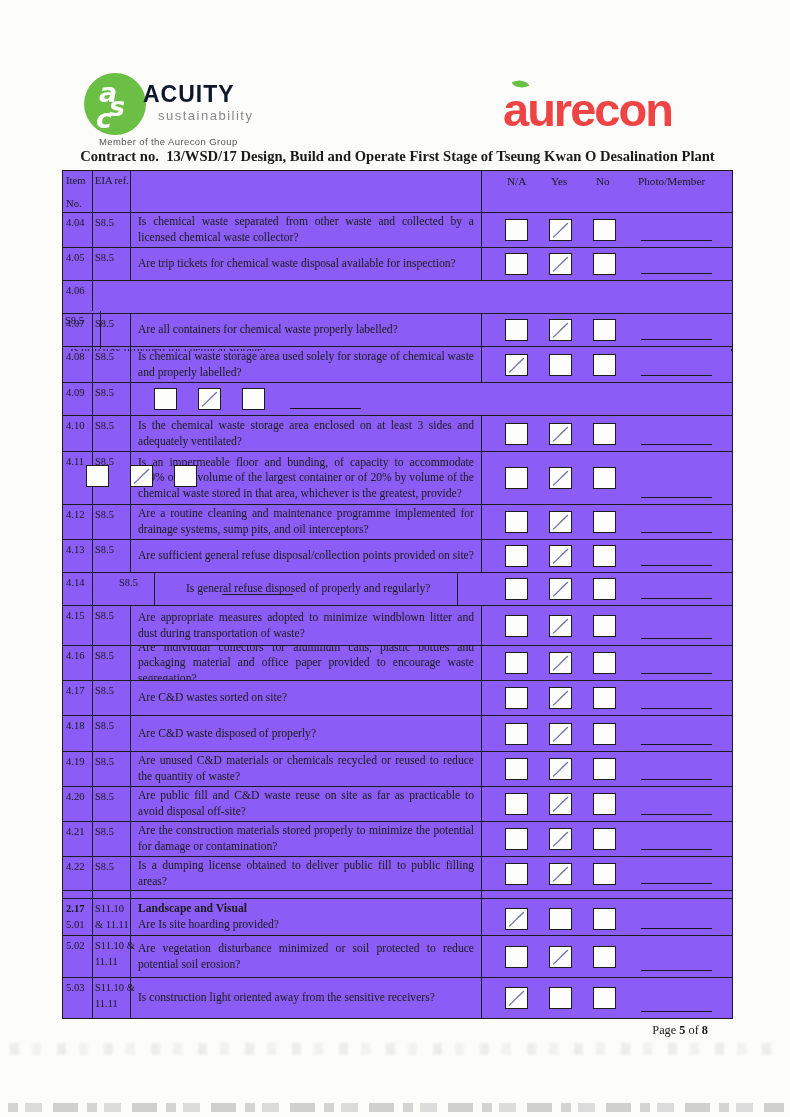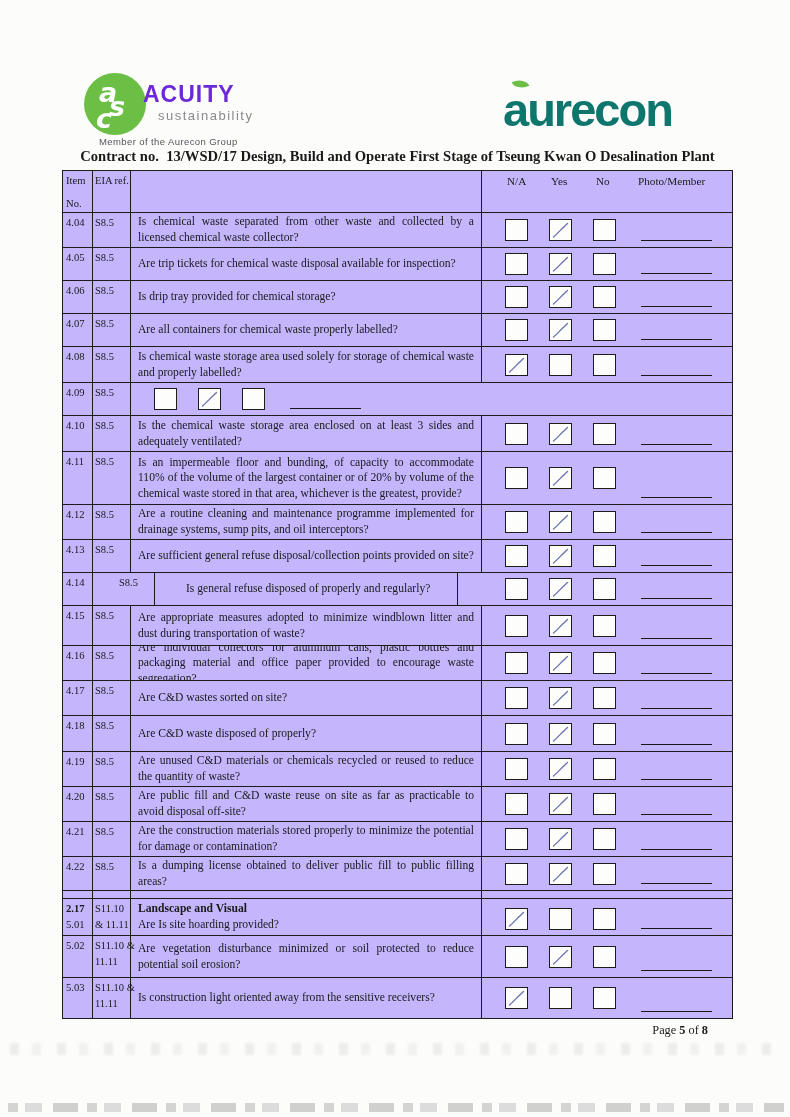"ACUITY" .acuity-name { color: #6d28d9 -> #0f172a }
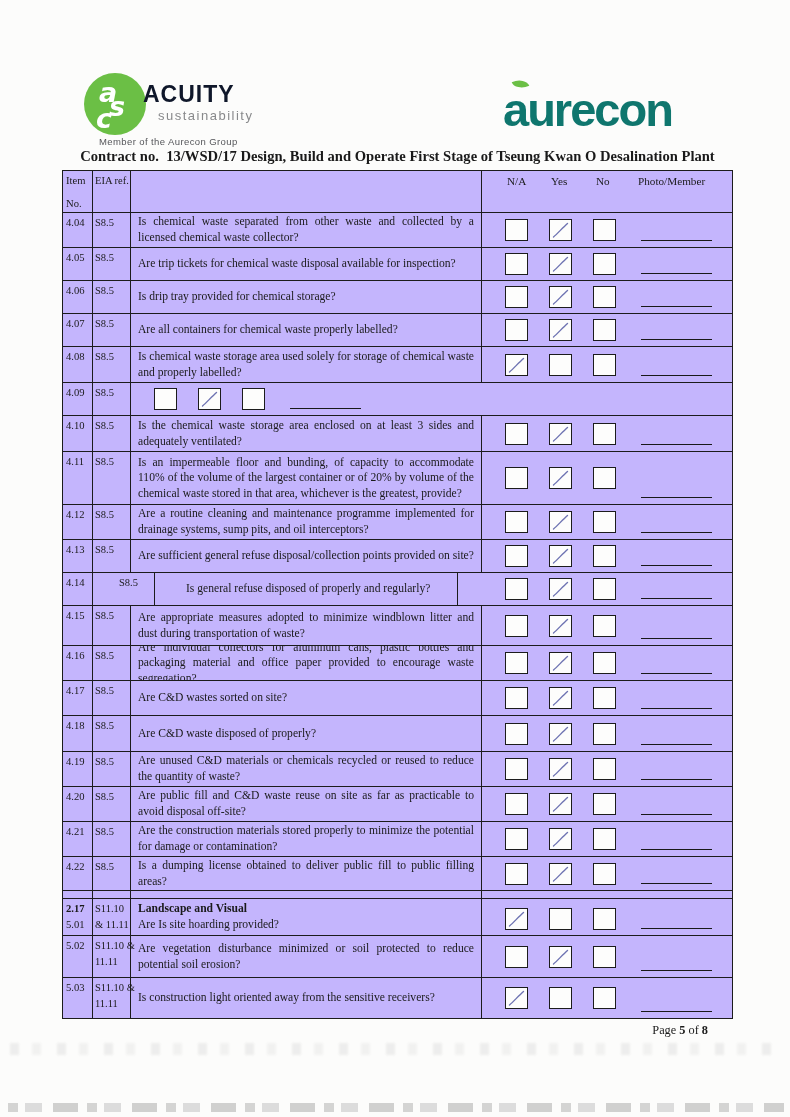"aurecon" .aurecon-word { color: #0f766e -> #ef4444 }
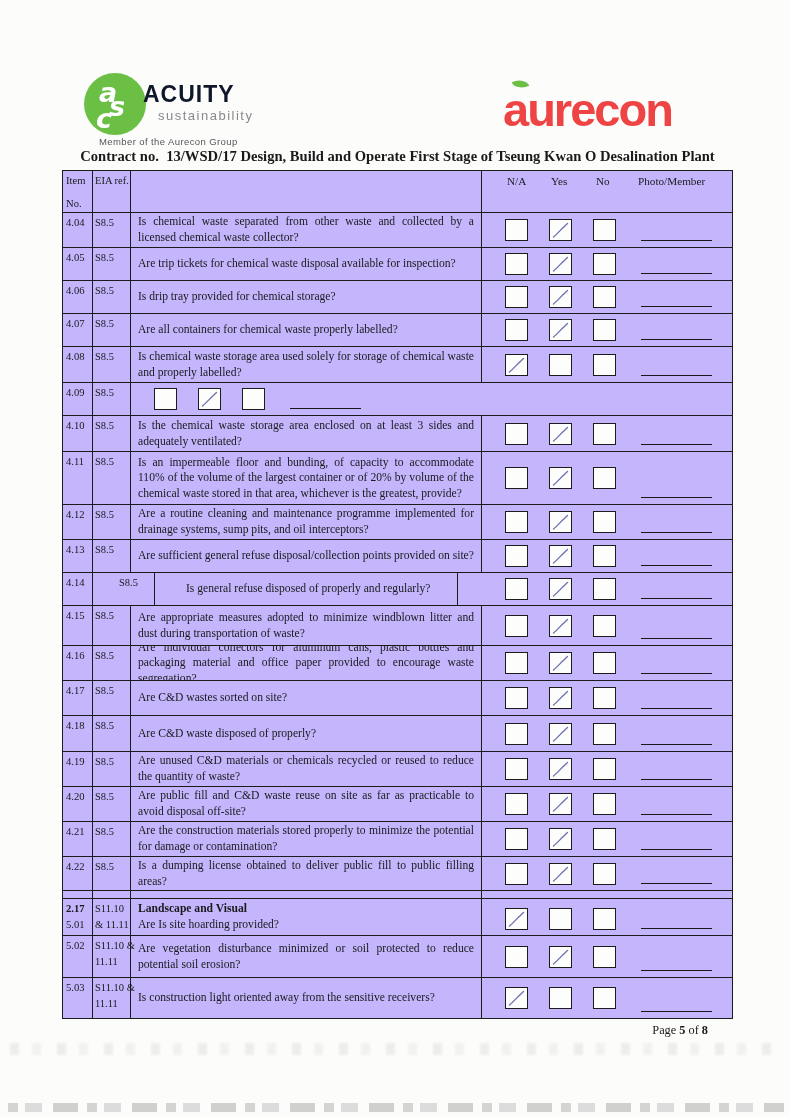"Item" .ctable { background: #c4b5fd -> #8b5cf6 }
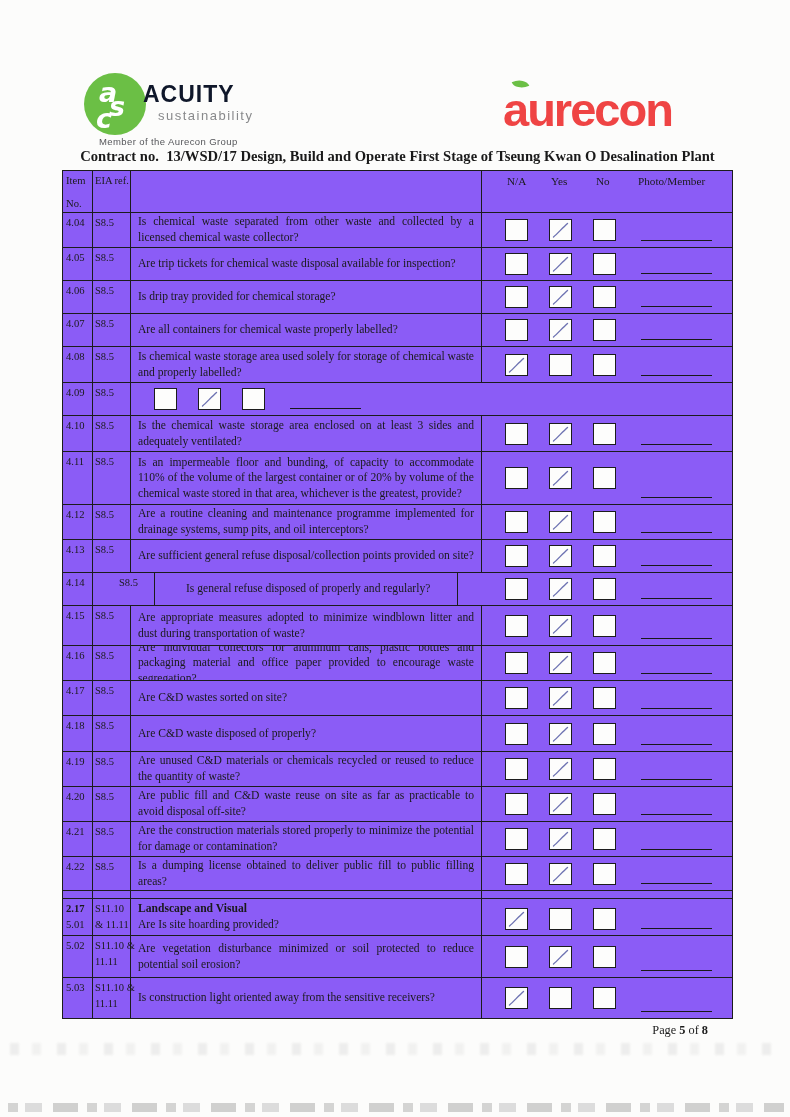"4.06" div.trow { flex-direction: none -> column }
